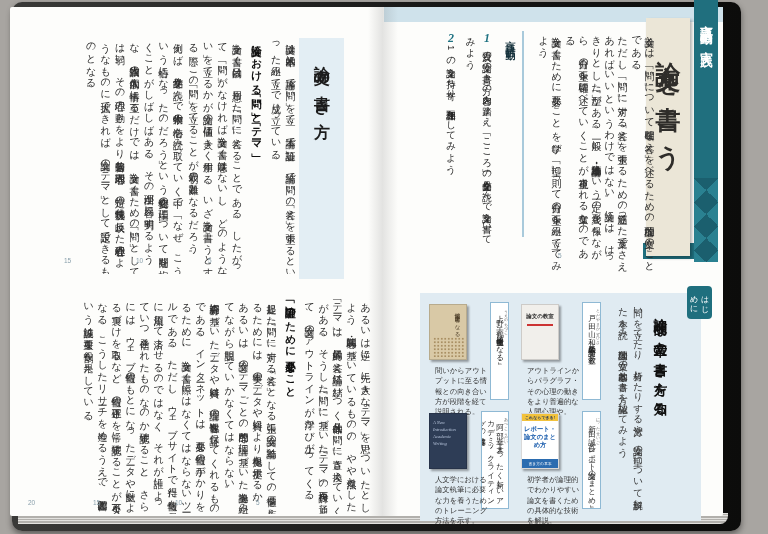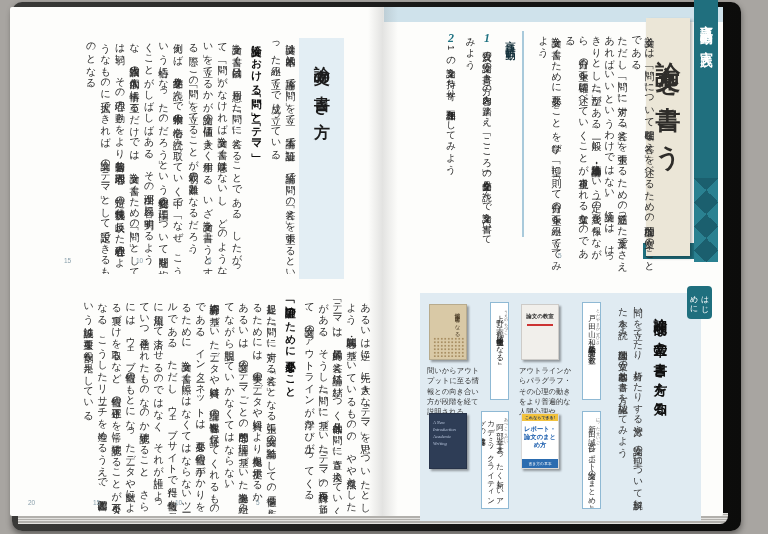"問いからアウトプットに至る情報との向き合い方が段階を経て説明される。" .caption { left: 0 -> 8px }
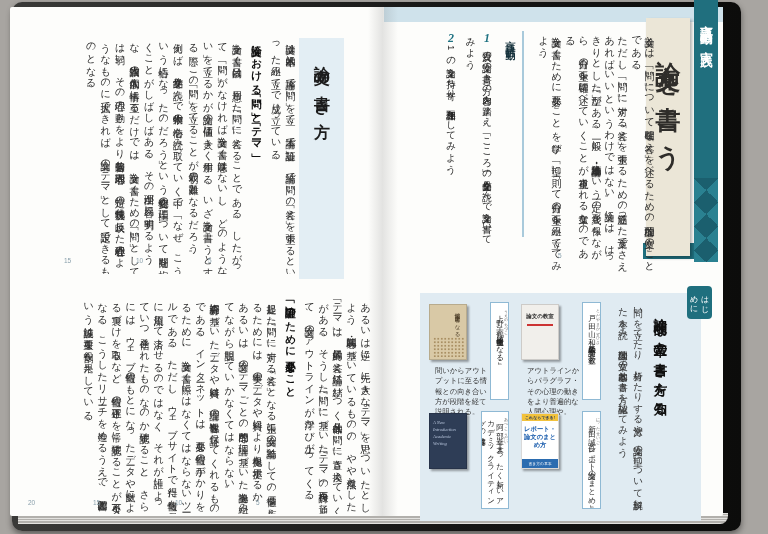"人文学における論文執筆に必要な力を養うためのトレーニング方法を示す。" div.caption { html: none -> <div>人文学における論文執筆に必要な力を養うためのトレーニング方法を示す。</div> }
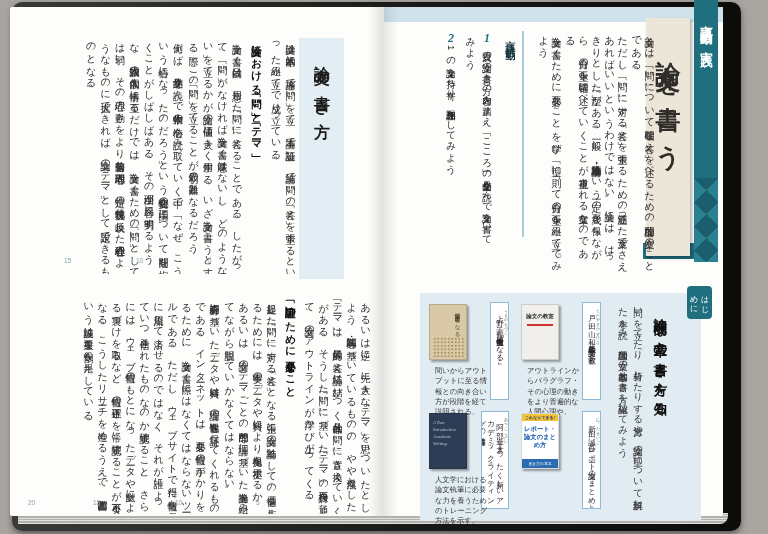"初学者が論理的でわかりやすい論文を書くための具体的な技術を解説。" div.caption { html: none -> <div>初学者が論理的でわかりやすい論文を書くための具体的な技術を解説。</div> }
